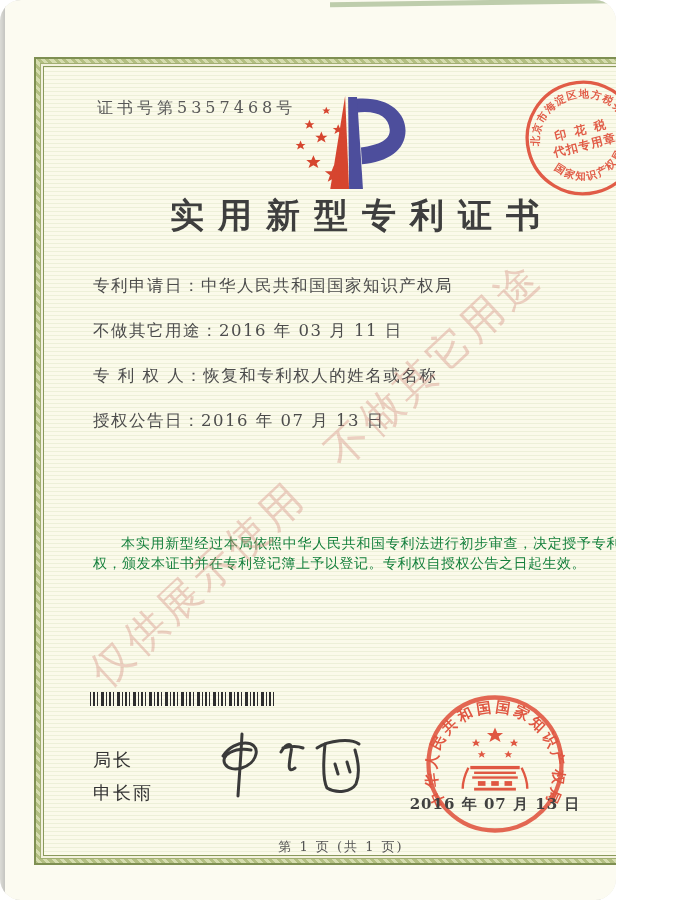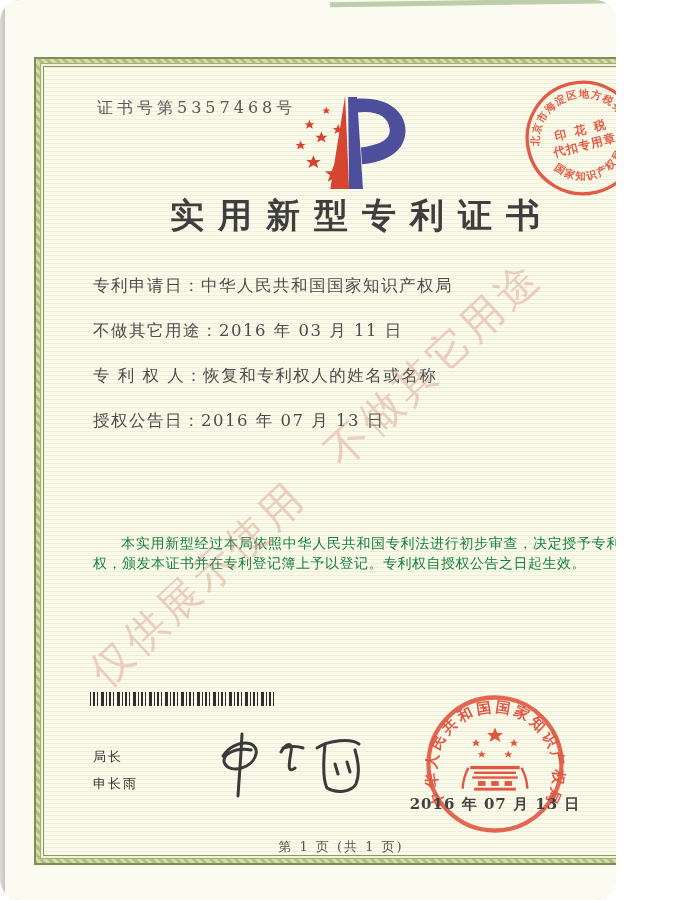"局长" .director { font-size: 13px -> 18px }
